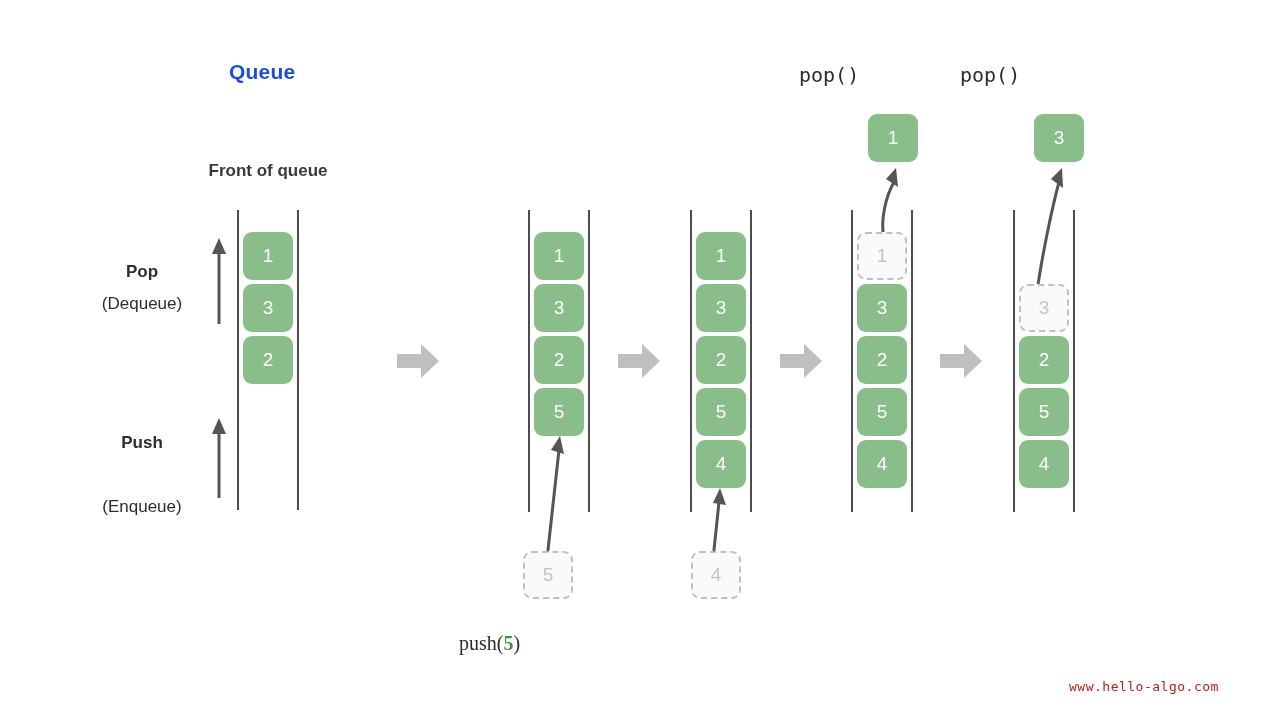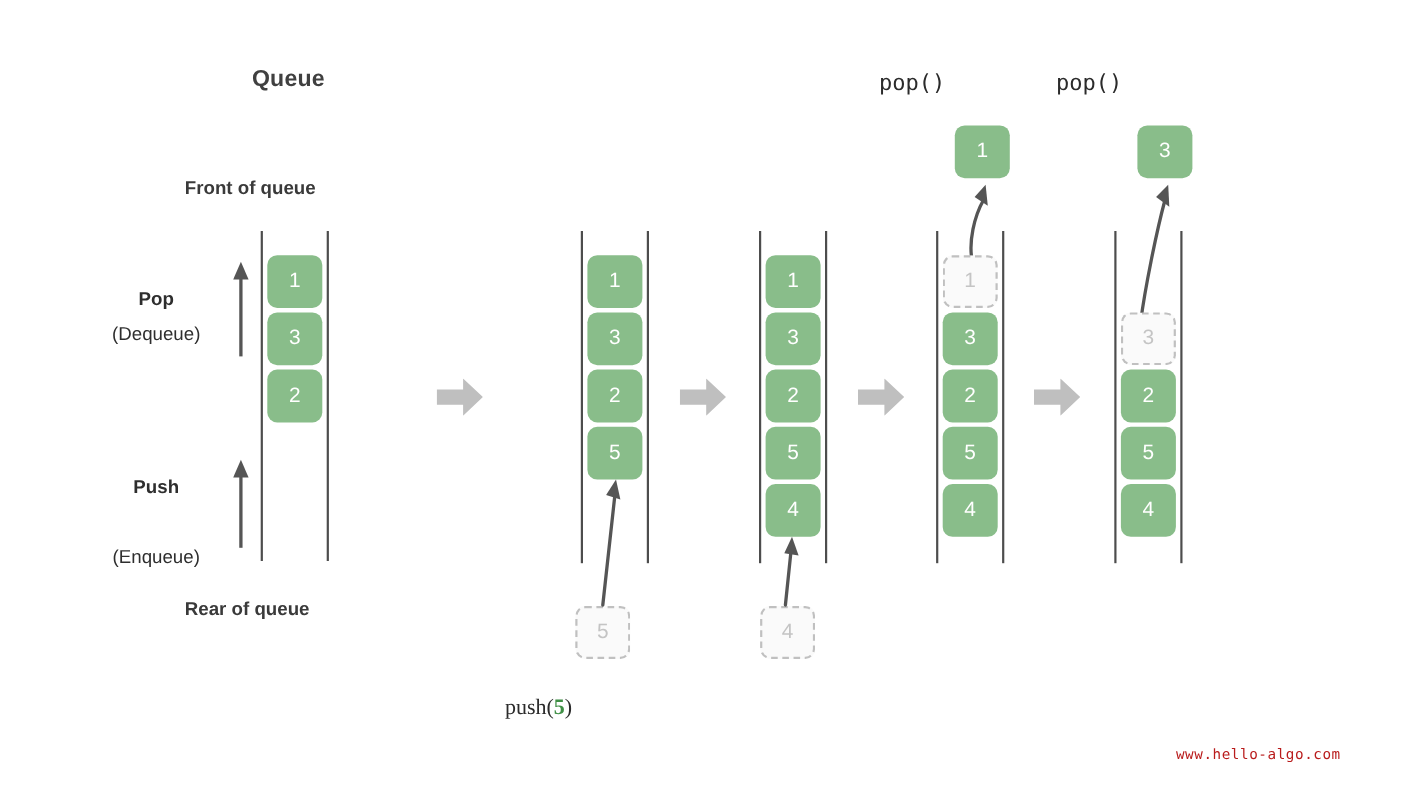"Queue" .title-queue { color: #404040 -> #1d4ed8 }
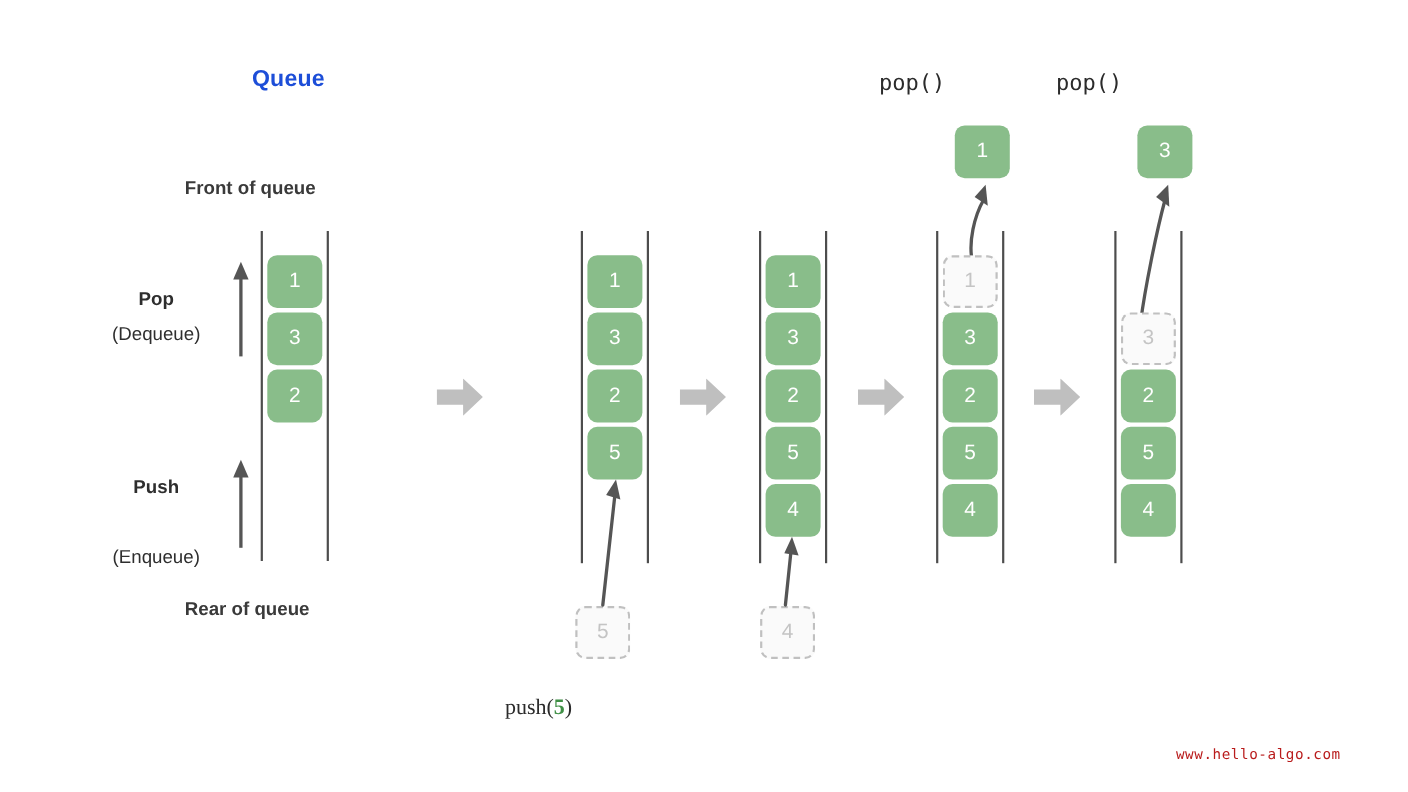"Front of queue" .hdr-label { text-align: left -> center }
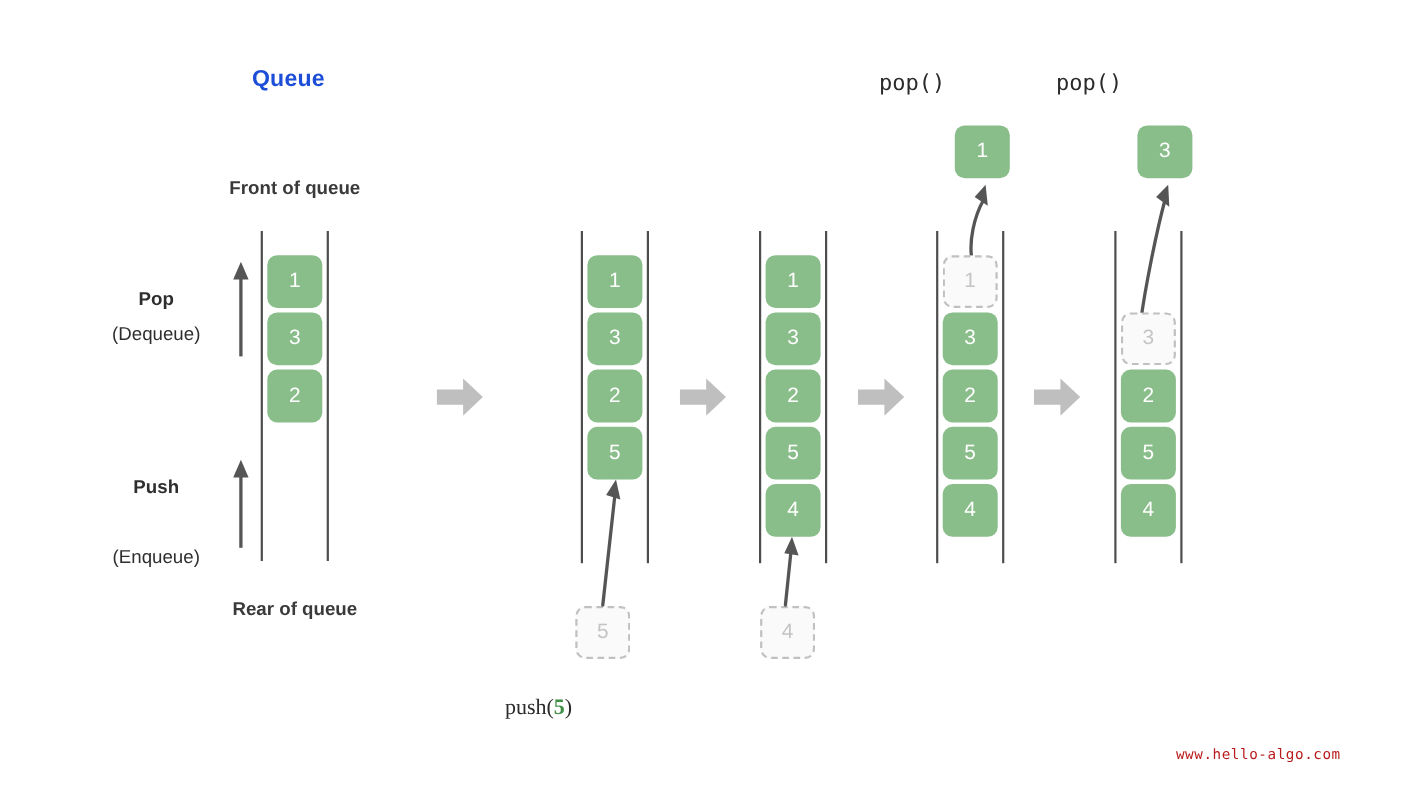"Rear of queue" div.abs { html: <div>Rear of queue</div> -> none }
